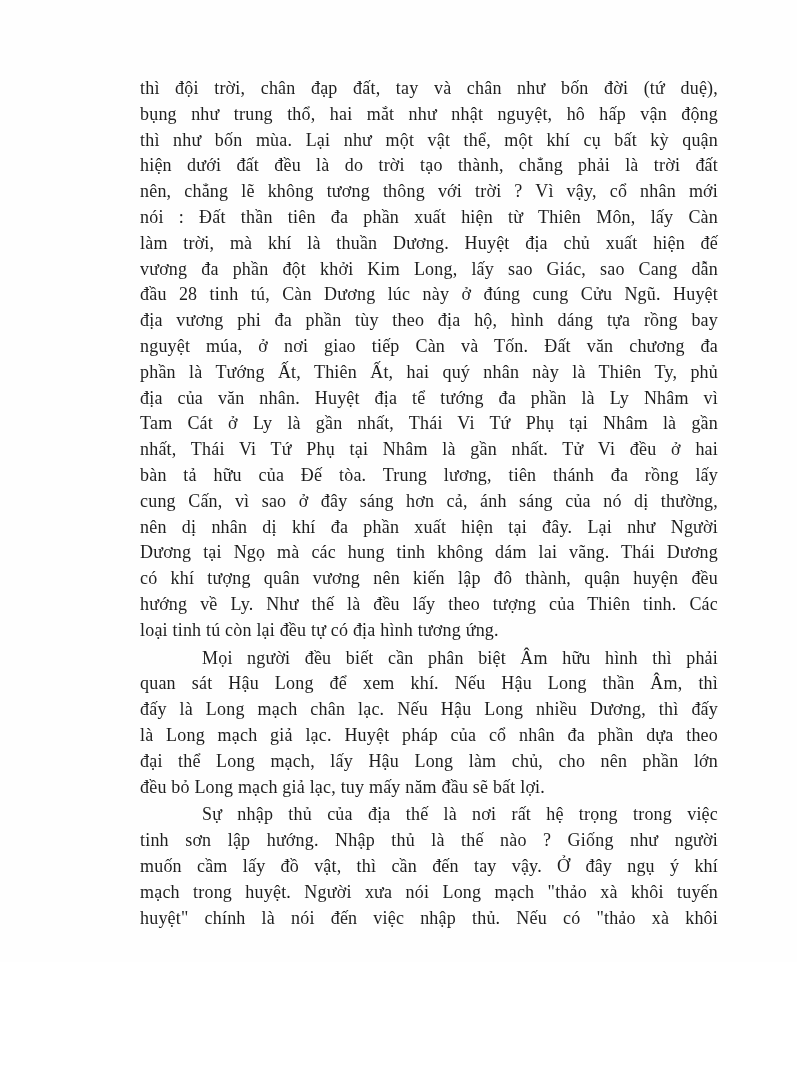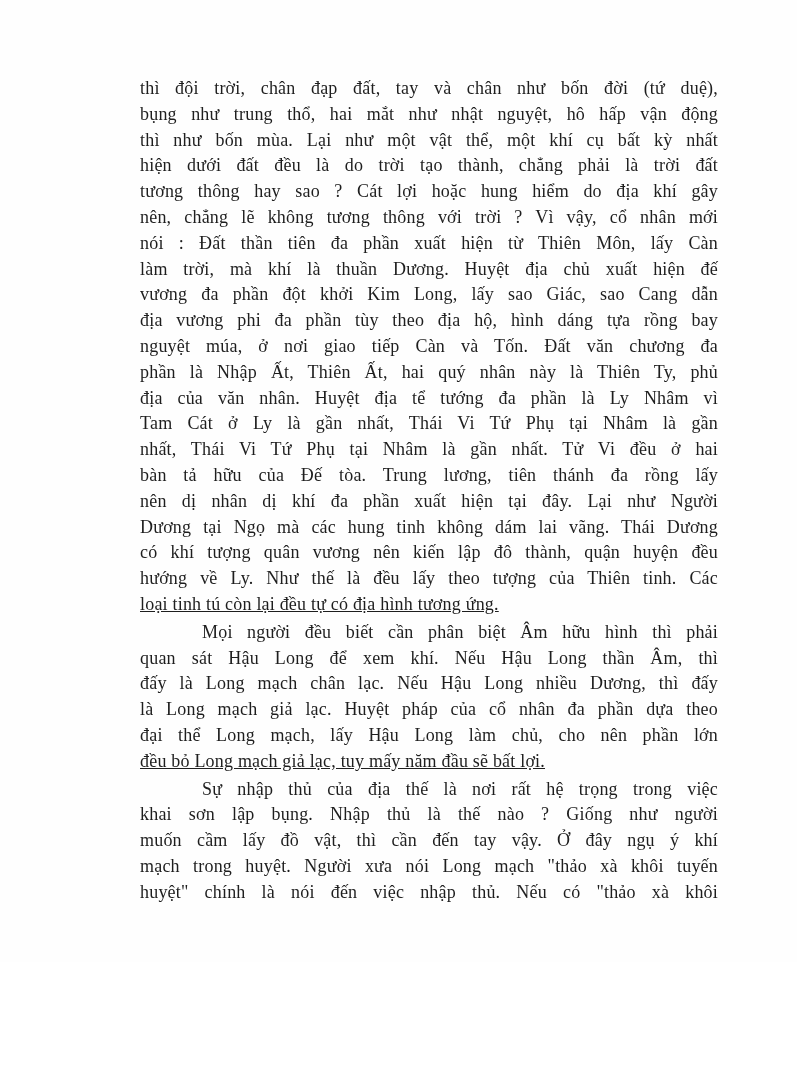"thì như bốn mùa. Lại" div.line { text: nhất -> quận }
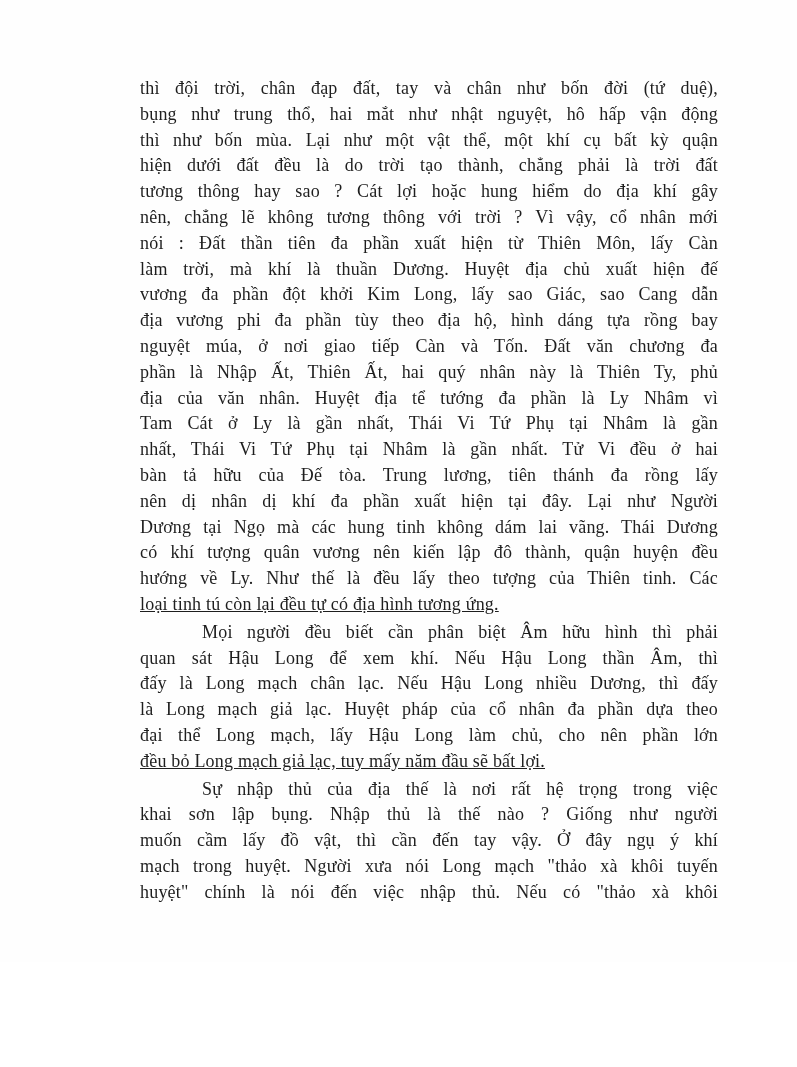"tương thông hay sao ?" div.line { html: <div>tương thông hay sao ? Cát lợi hoặc hung hiểm do địa khí gây</div> -> none }
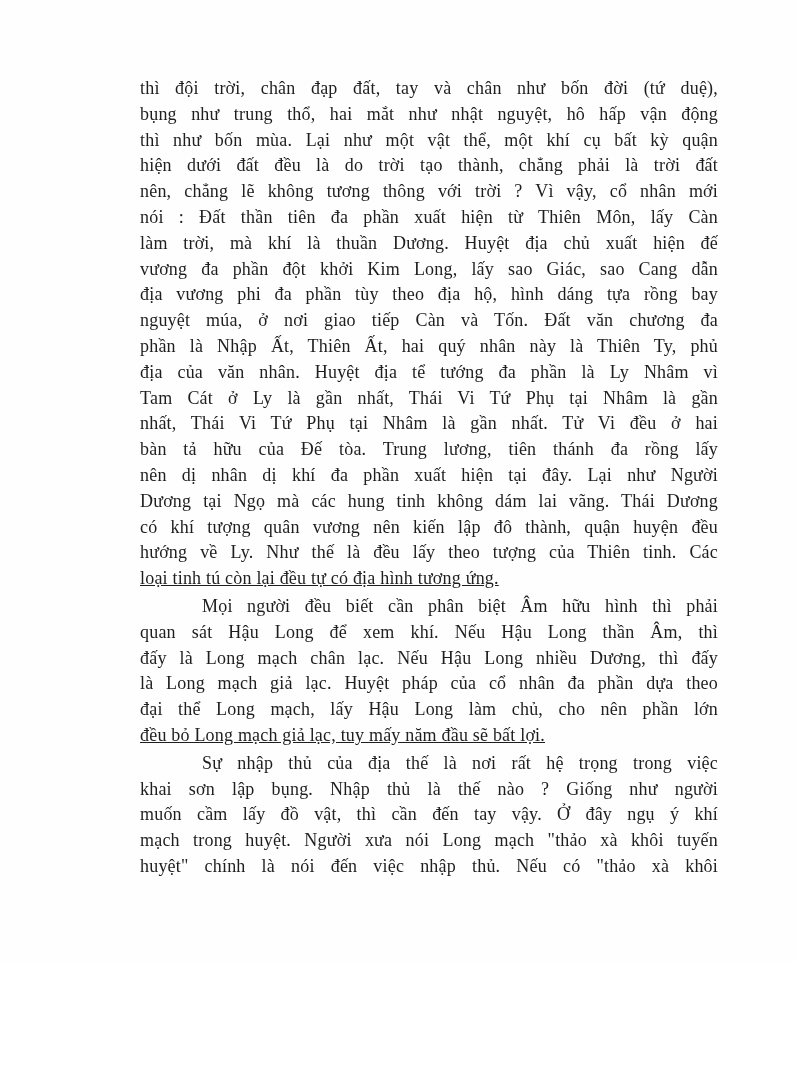"đầu 28 tinh tú, Càn" div.line { html: none -> <div>đầu 28 tinh tú, Càn Dương lúc này ở đúng cung Cửu Ngũ. Huyệt</div> }
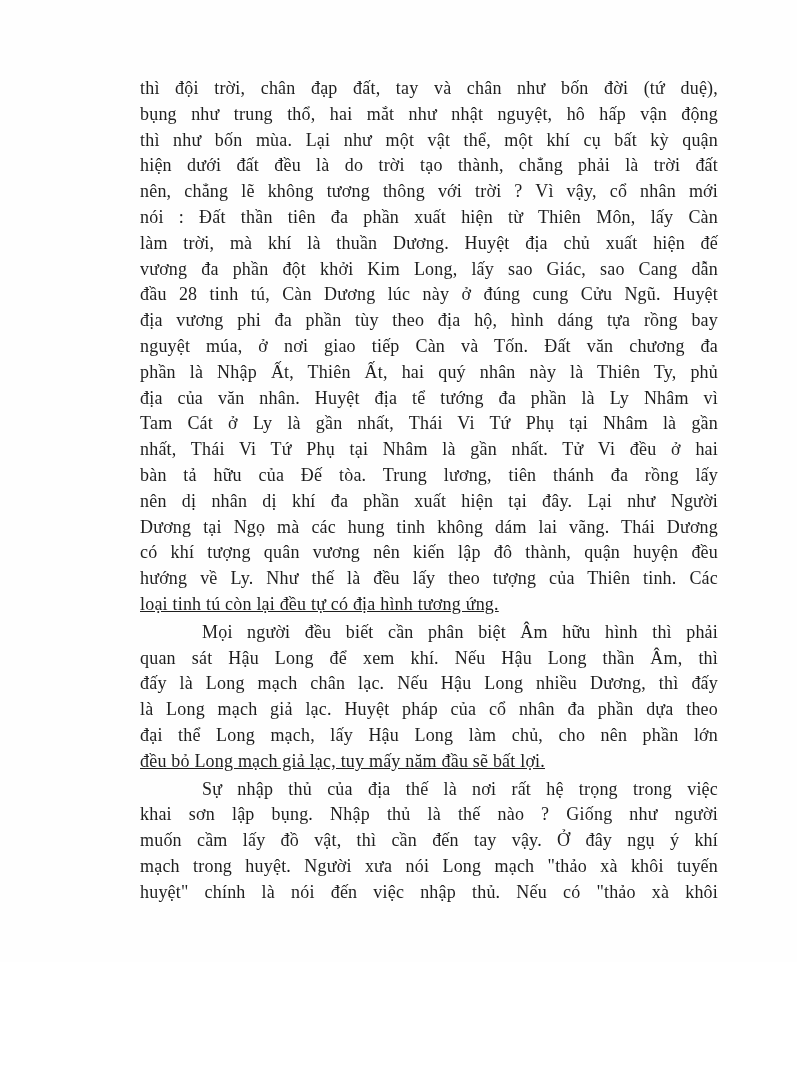"phần là Nhập Ất, Thiên" div.line { text: Nhập -> Tướng }
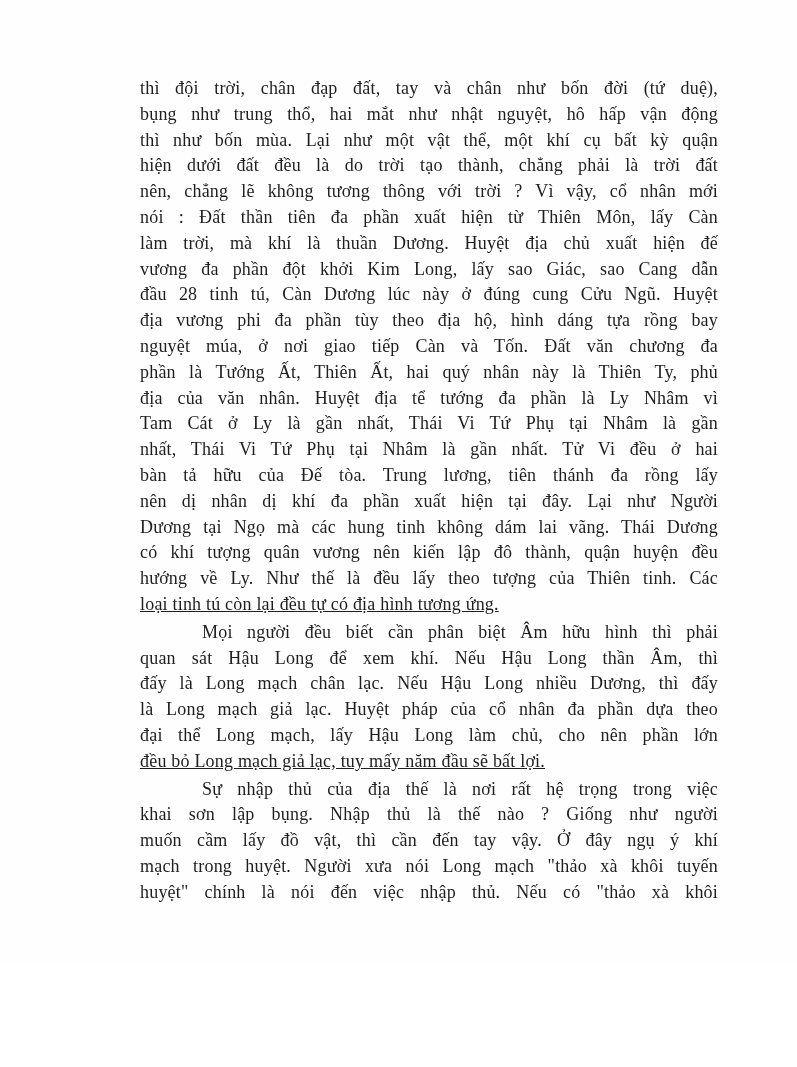"cung Cấn, vì sao ở" div.line { html: none -> <div>cung Cấn, vì sao ở đây sáng hơn cả, ánh sáng của nó dị thường,</div> }
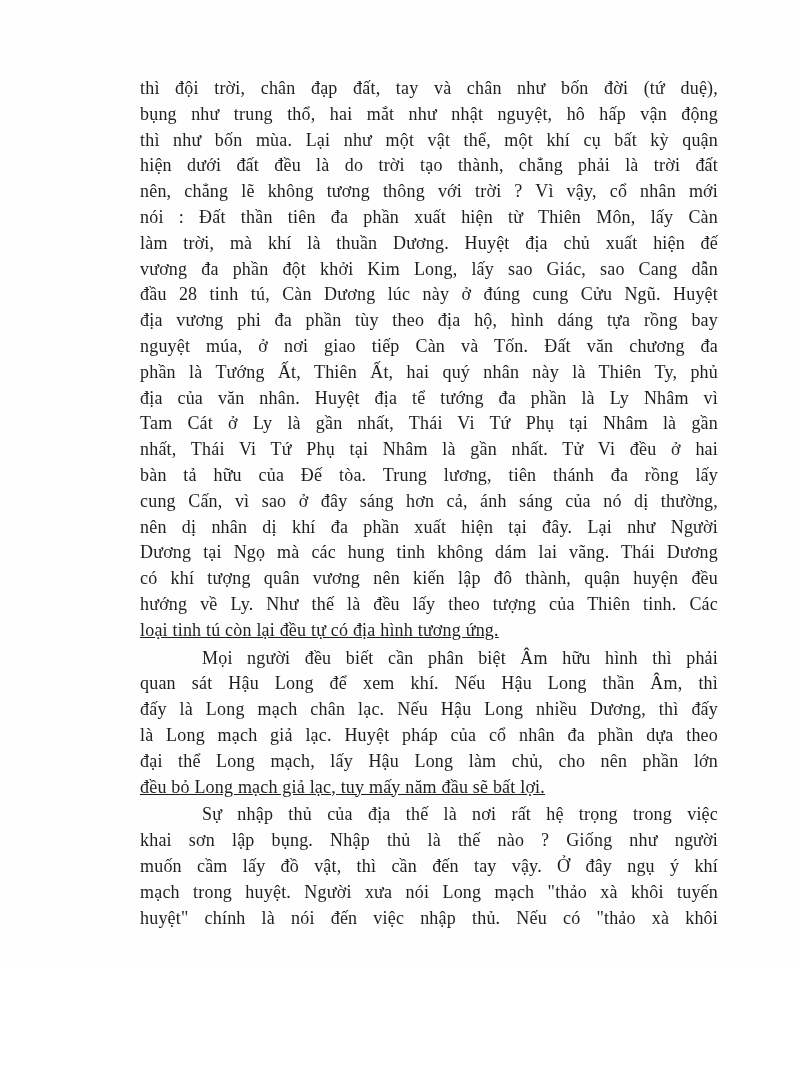"loại tinh tú còn lại" .line.short-last { text-decoration: underline -> none }
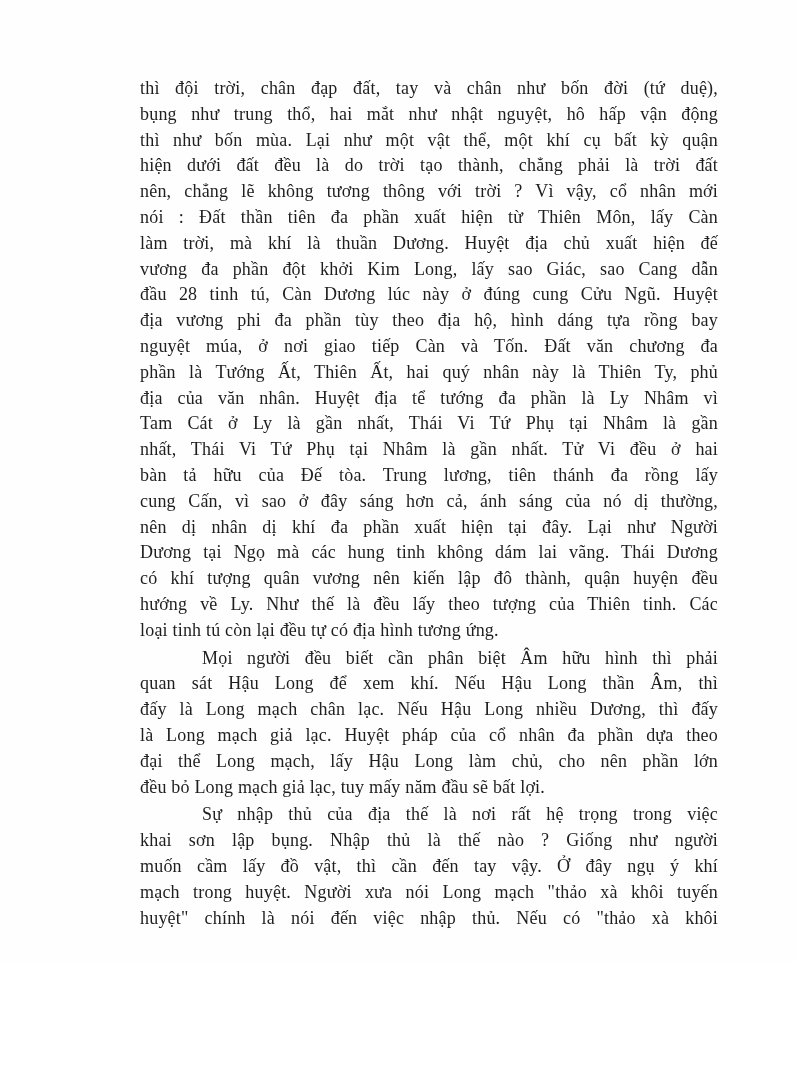"khai sơn lập bụng. Nhập" div.line { text: khai sơn lập bụng -> tinh sơn lập hướng }
